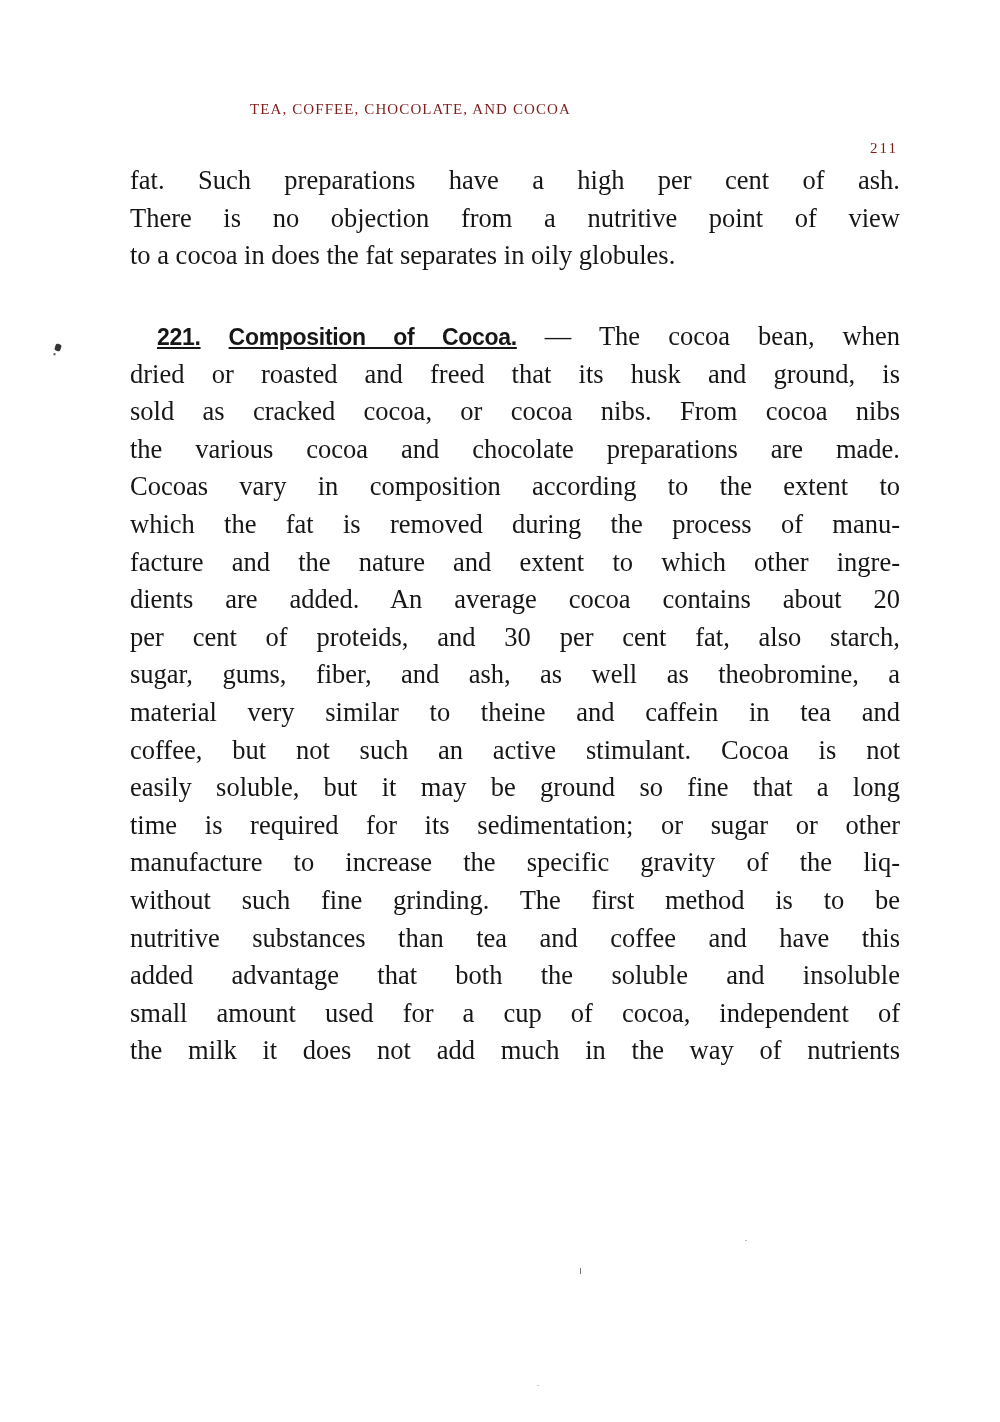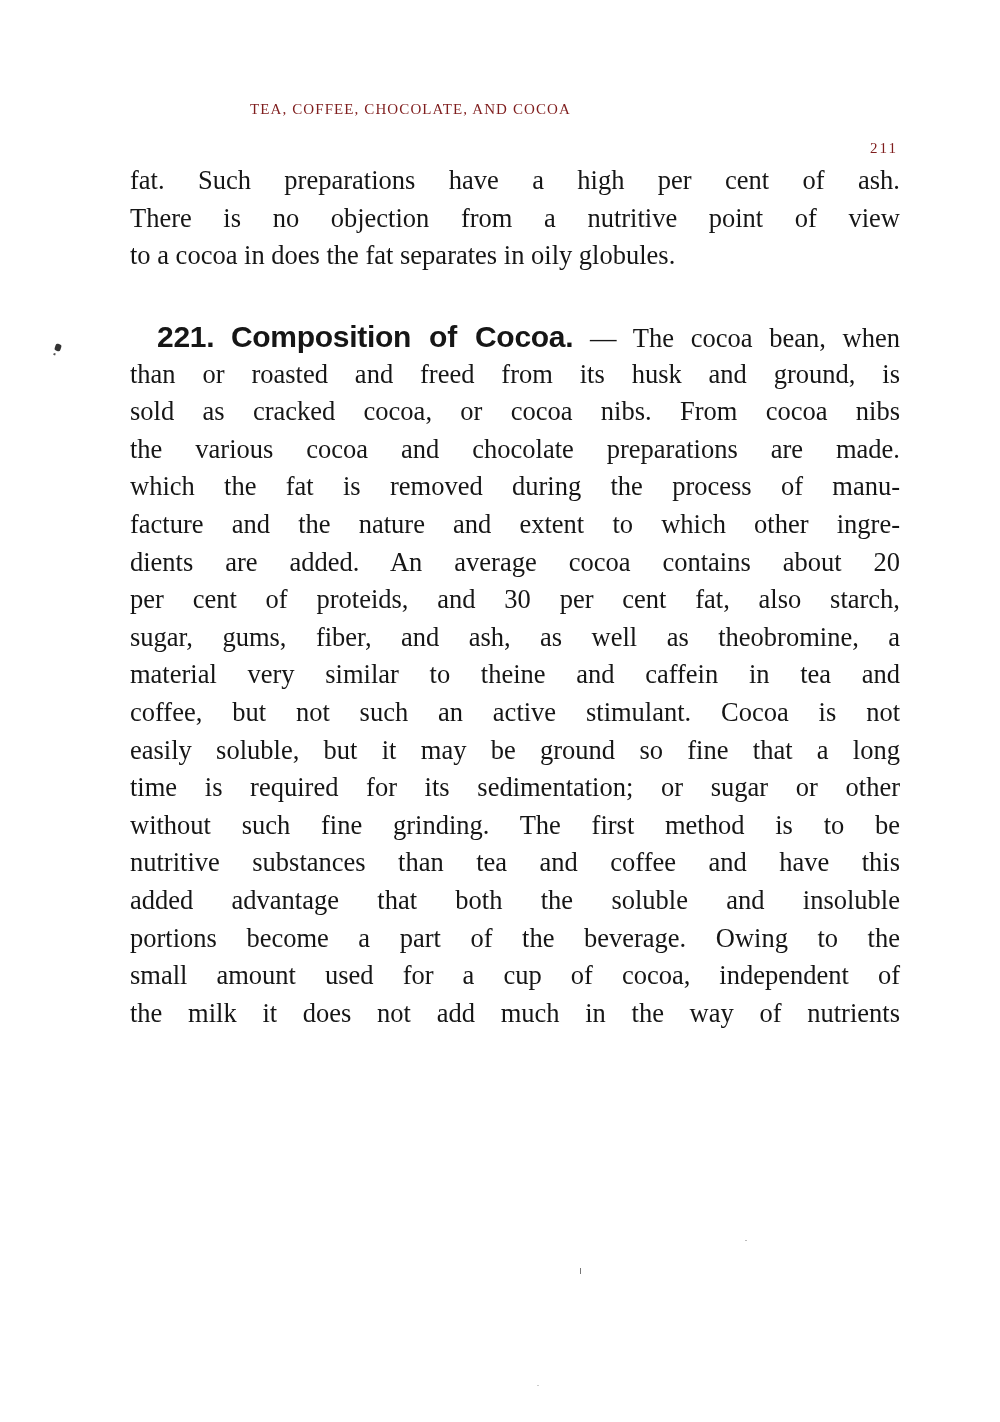"221." .sec-num, .sec-title { font-size: 30px -> 23px; text-decoration: none -> underline }
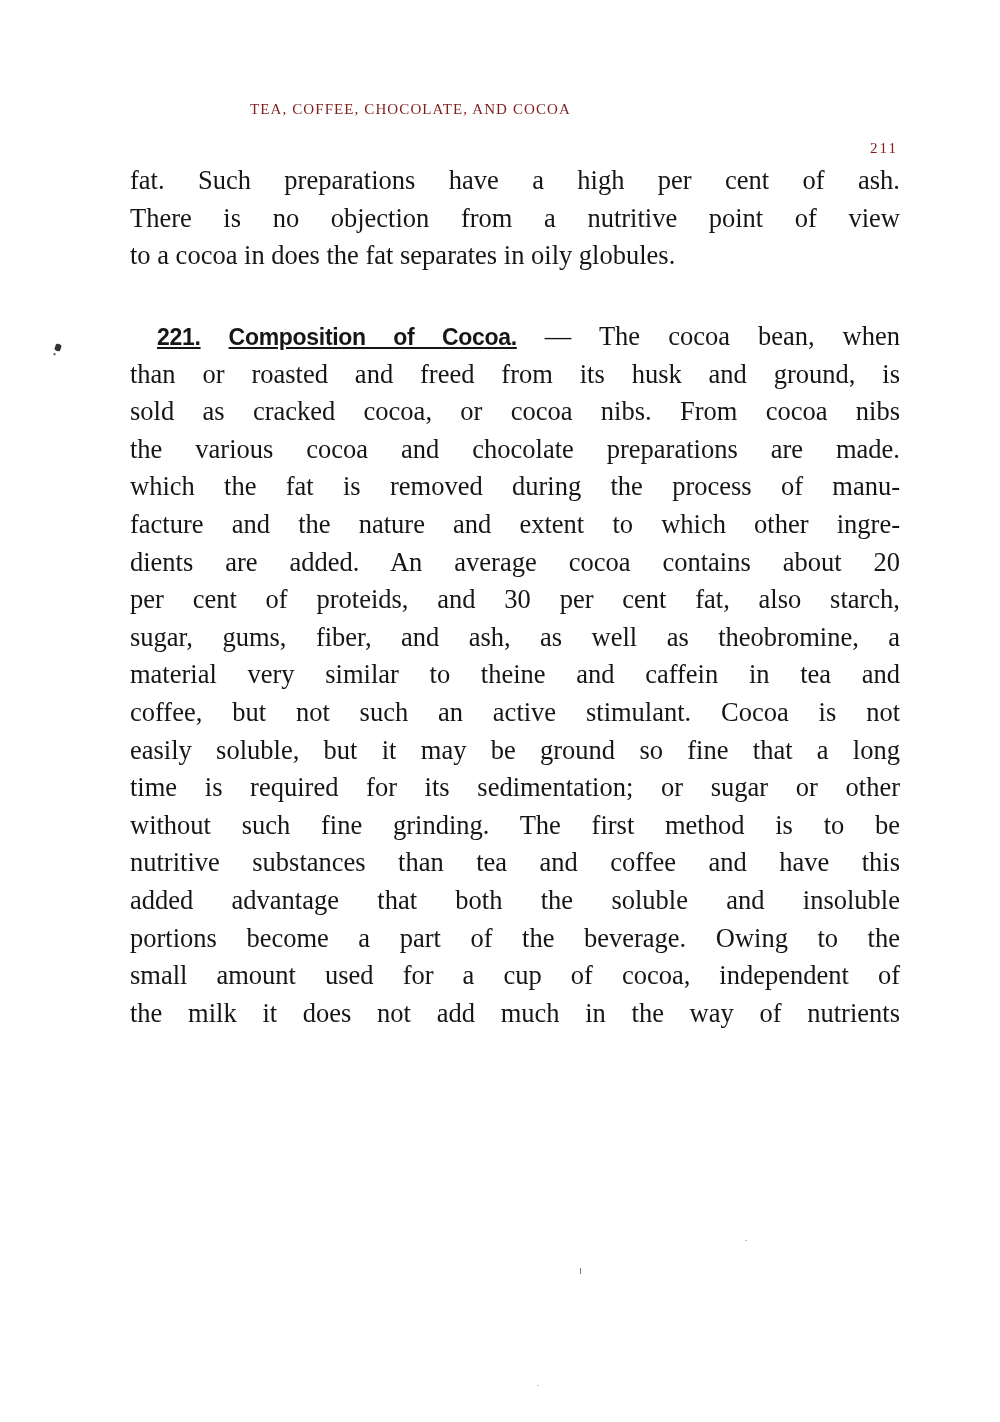"than or roasted and freed" span.line { text: than or roasted and freed from -> dried or roasted and freed that }
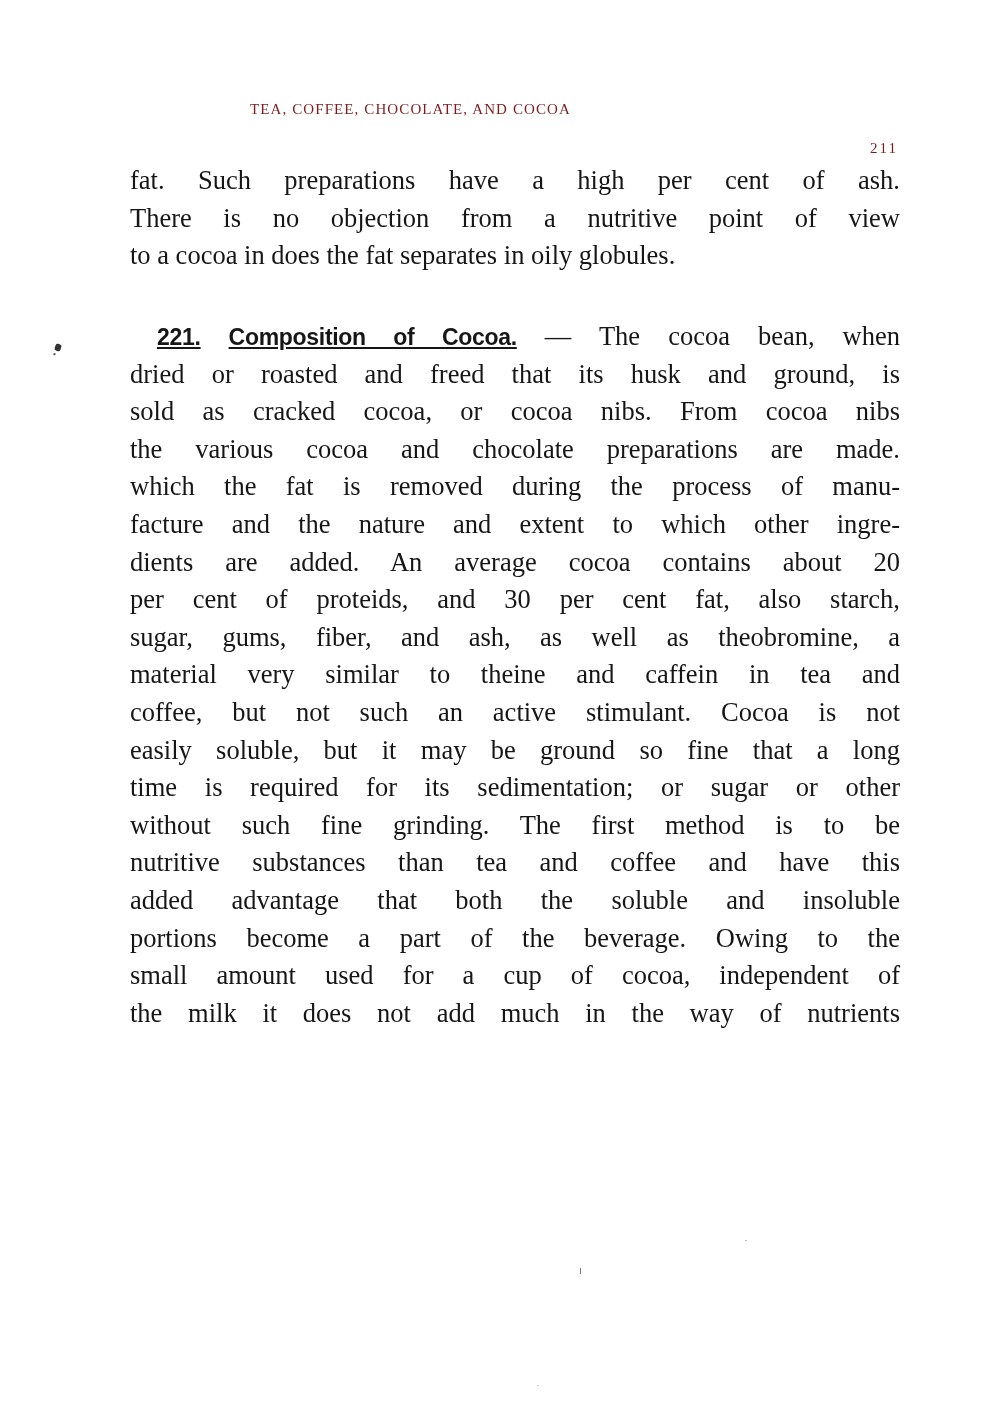"Cocoas vary in composition according" span.line { html: none -> <span>Cocoas vary in composition according to the extent to</span> }
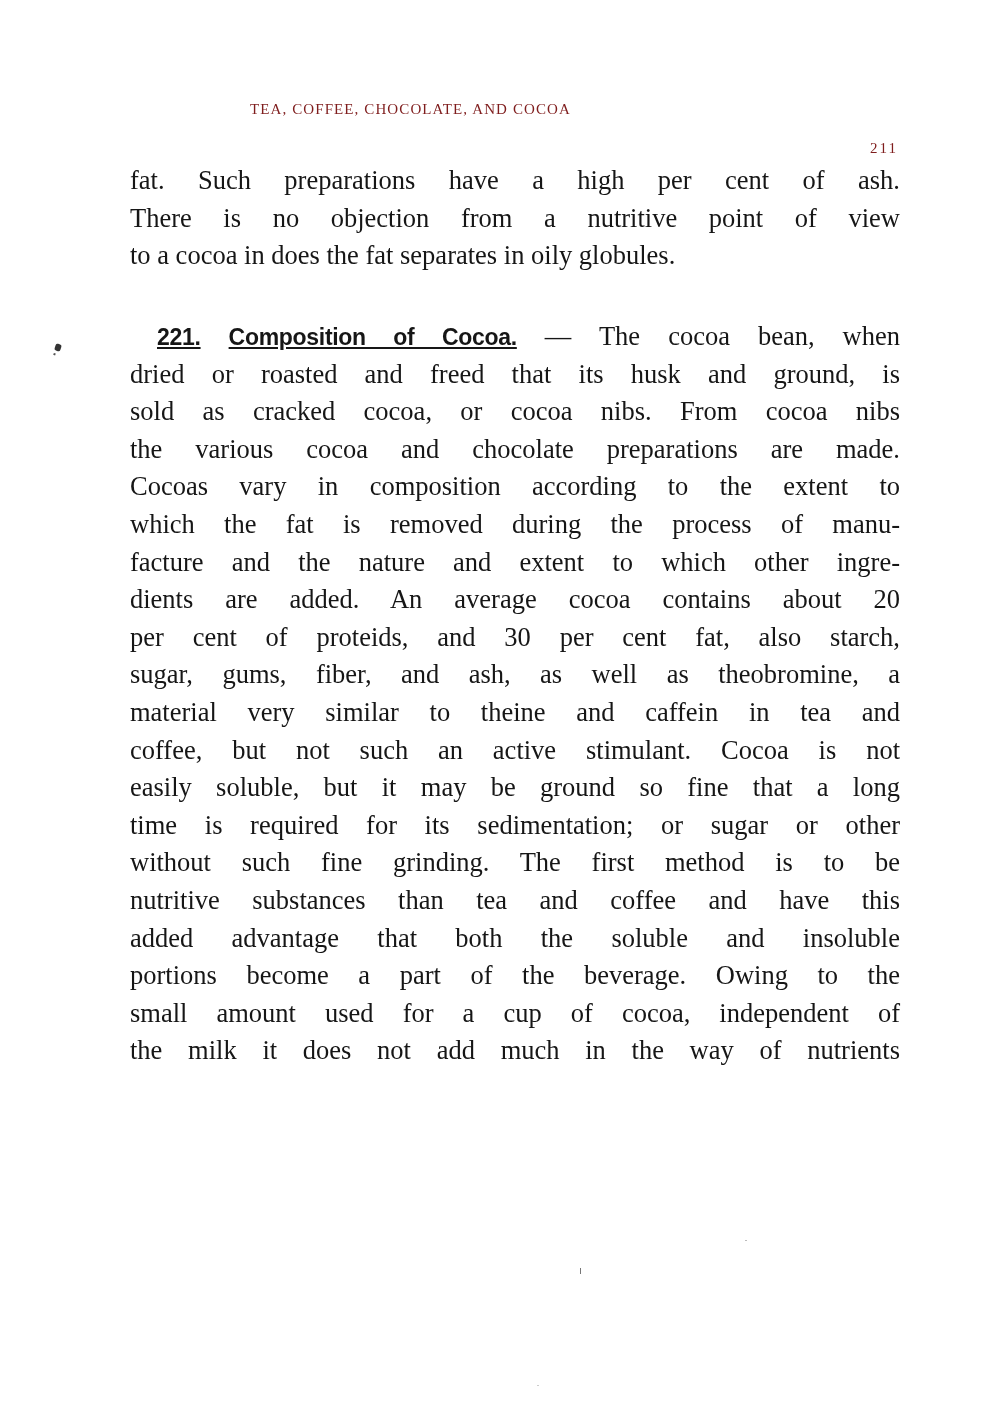"manufacture to increase the specific" span.line { html: none -> <span>manufacture to increase the specific gravity of the liq-</span> }
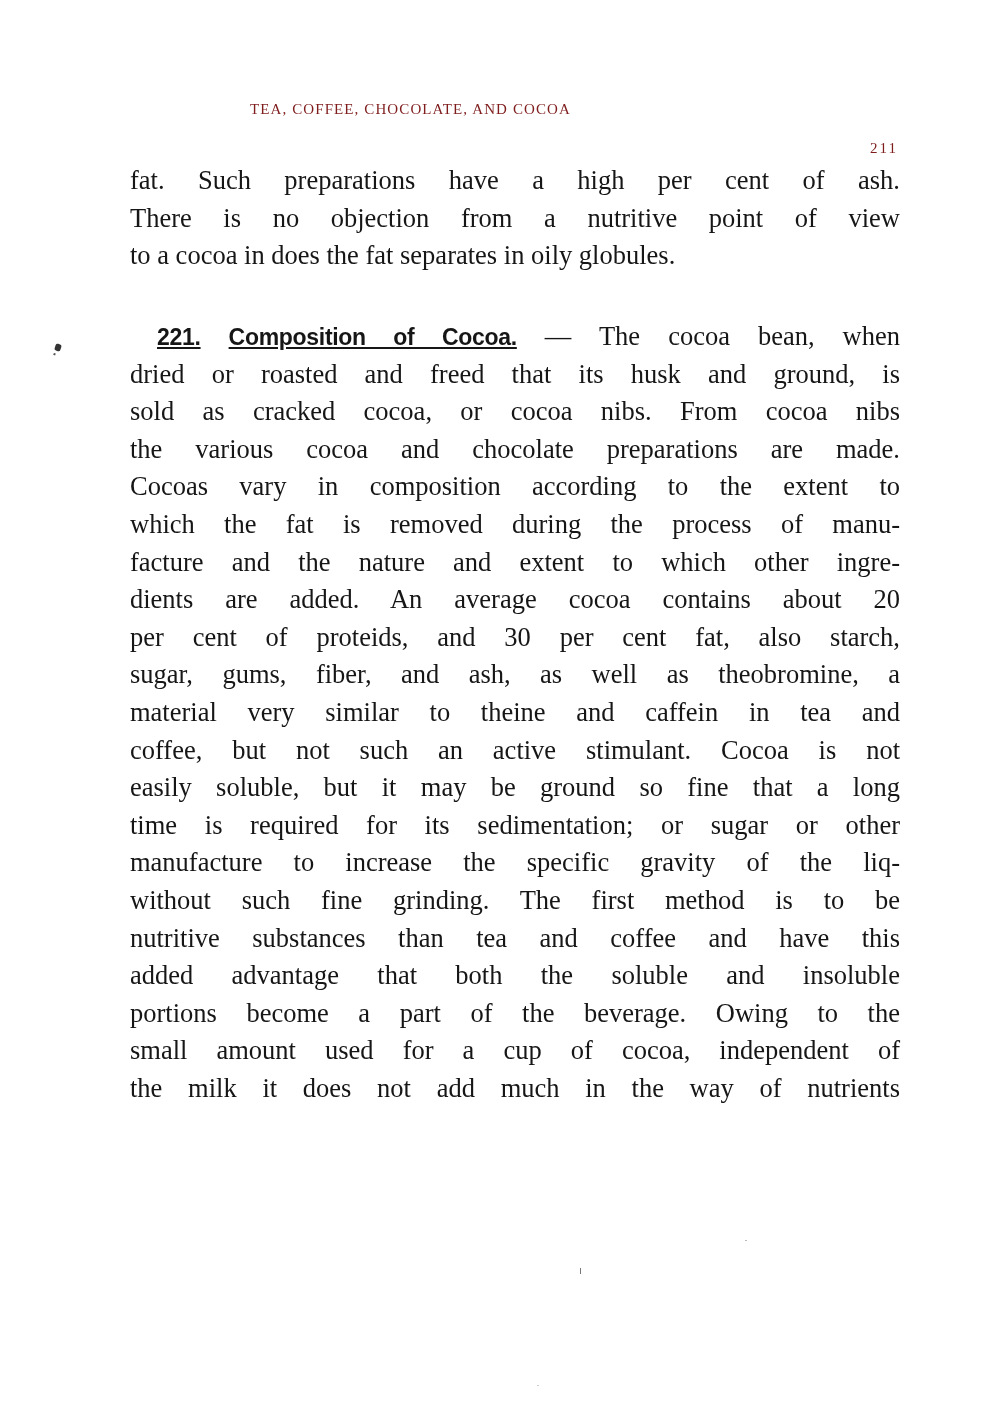"portions become a part of" span.line { html: <span>portions become a part of the beverage. Owing to the</span> -> none }
